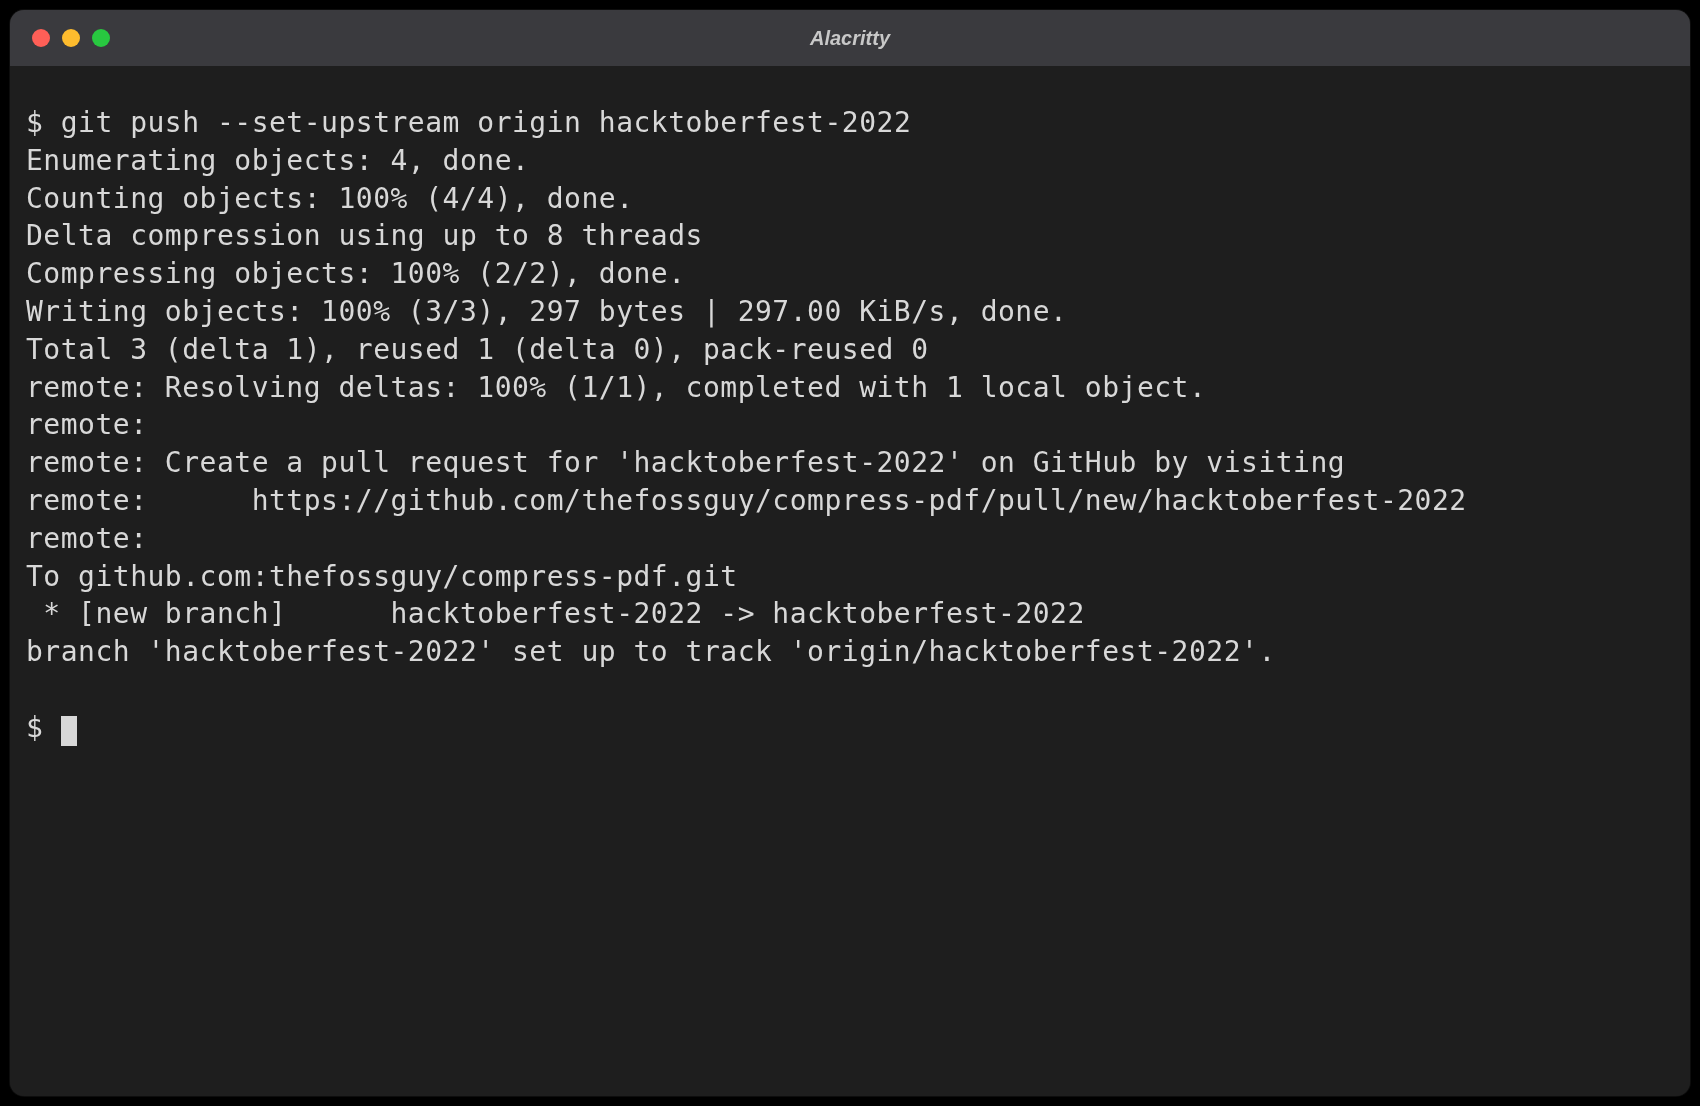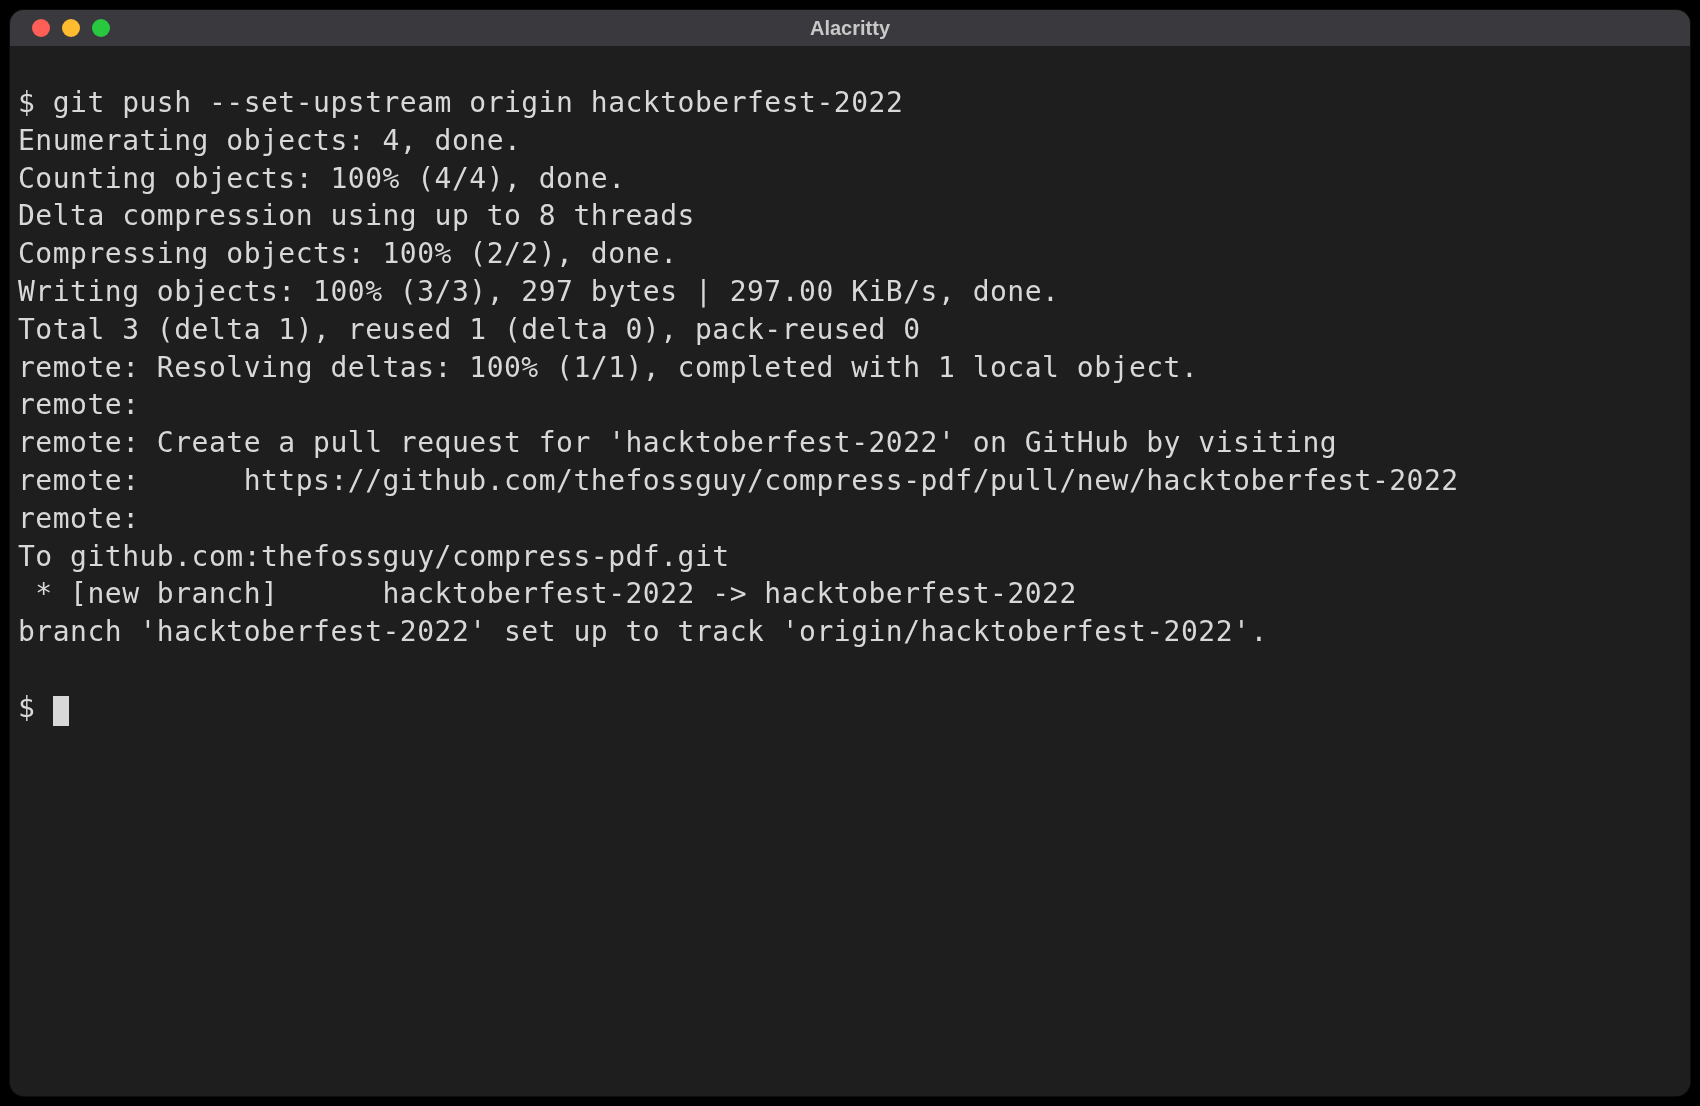"Alacritty" .titlebar { font-style: none -> italic; height: 36px -> 56px }
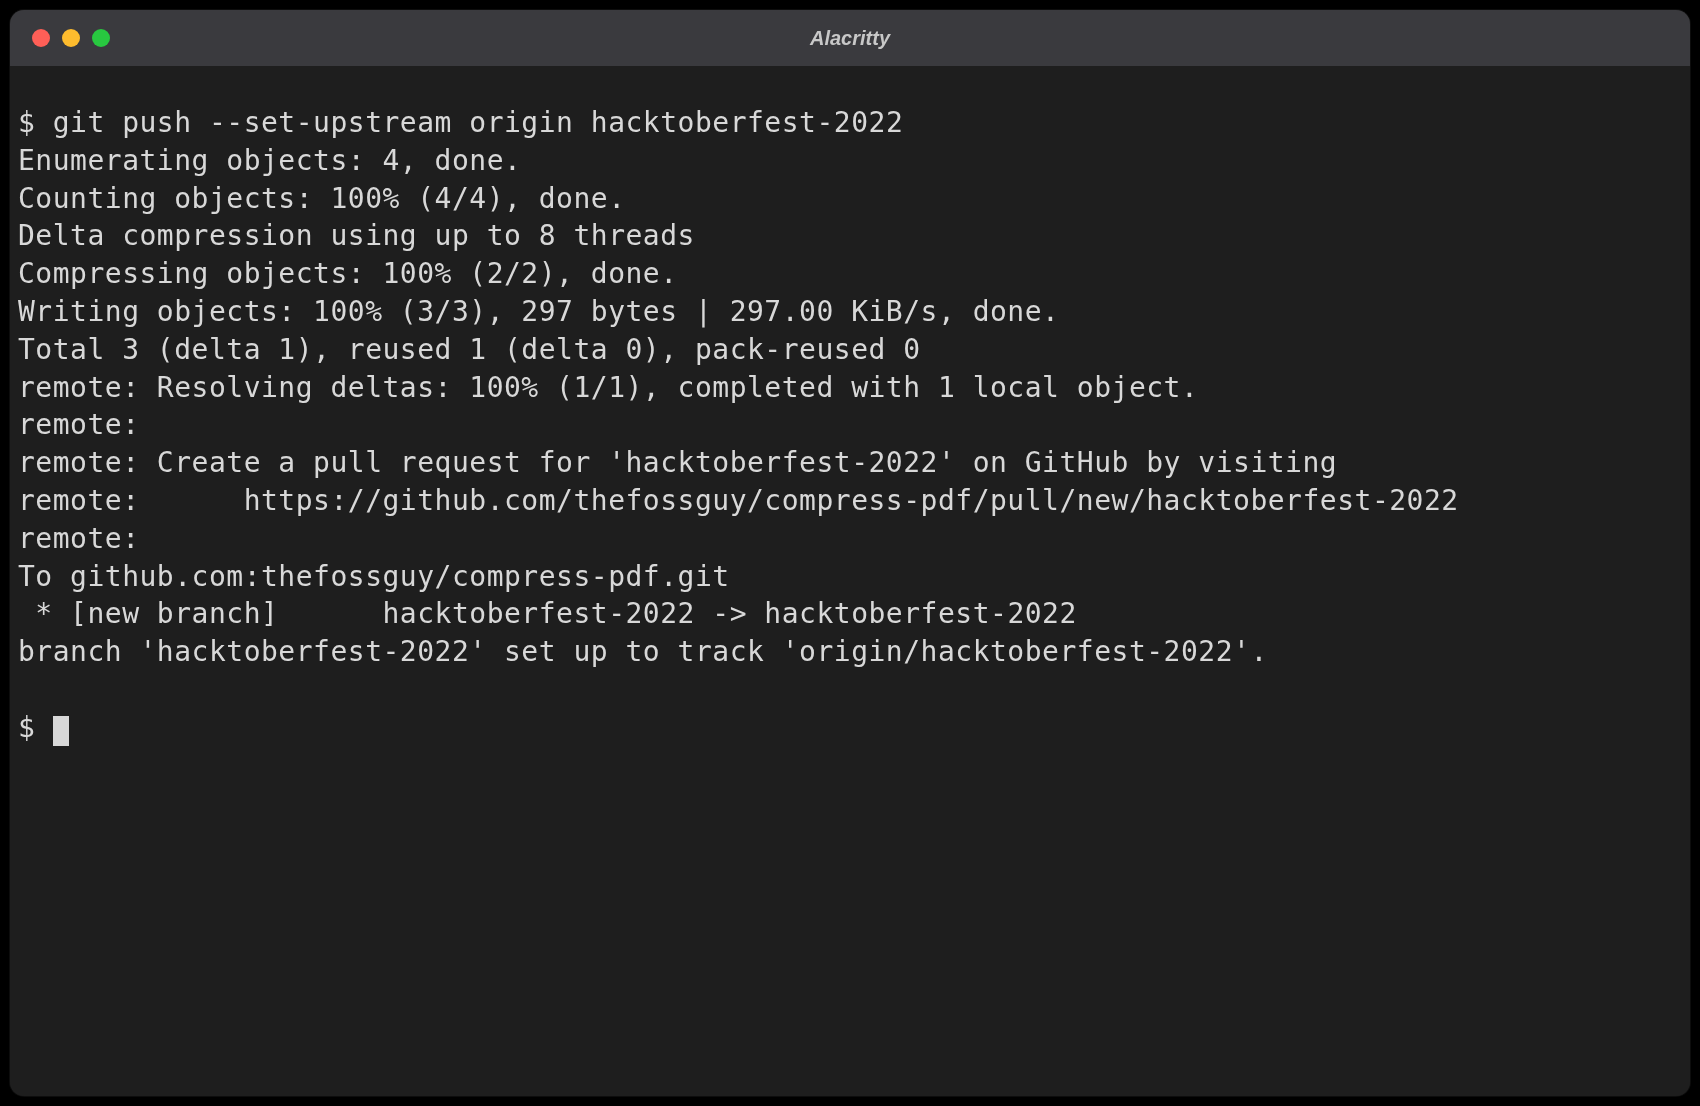"$ git push --set-upstream origin" .terminal-body { padding: 38px 8px 8px 8px -> 38px 8px 8px 16px }
